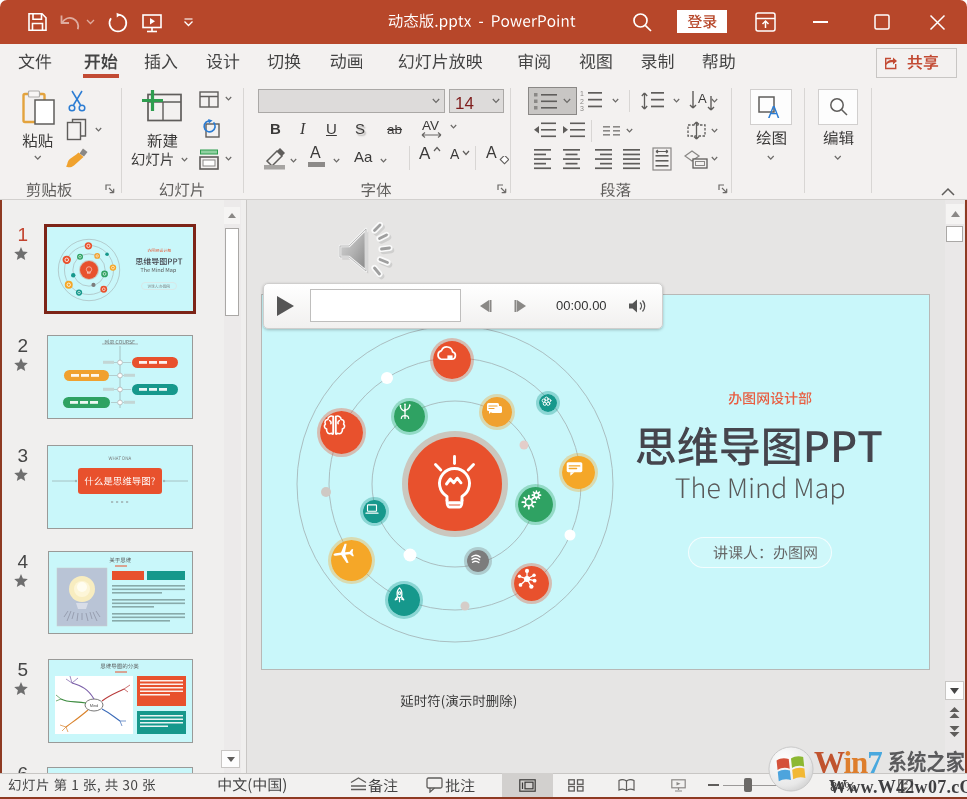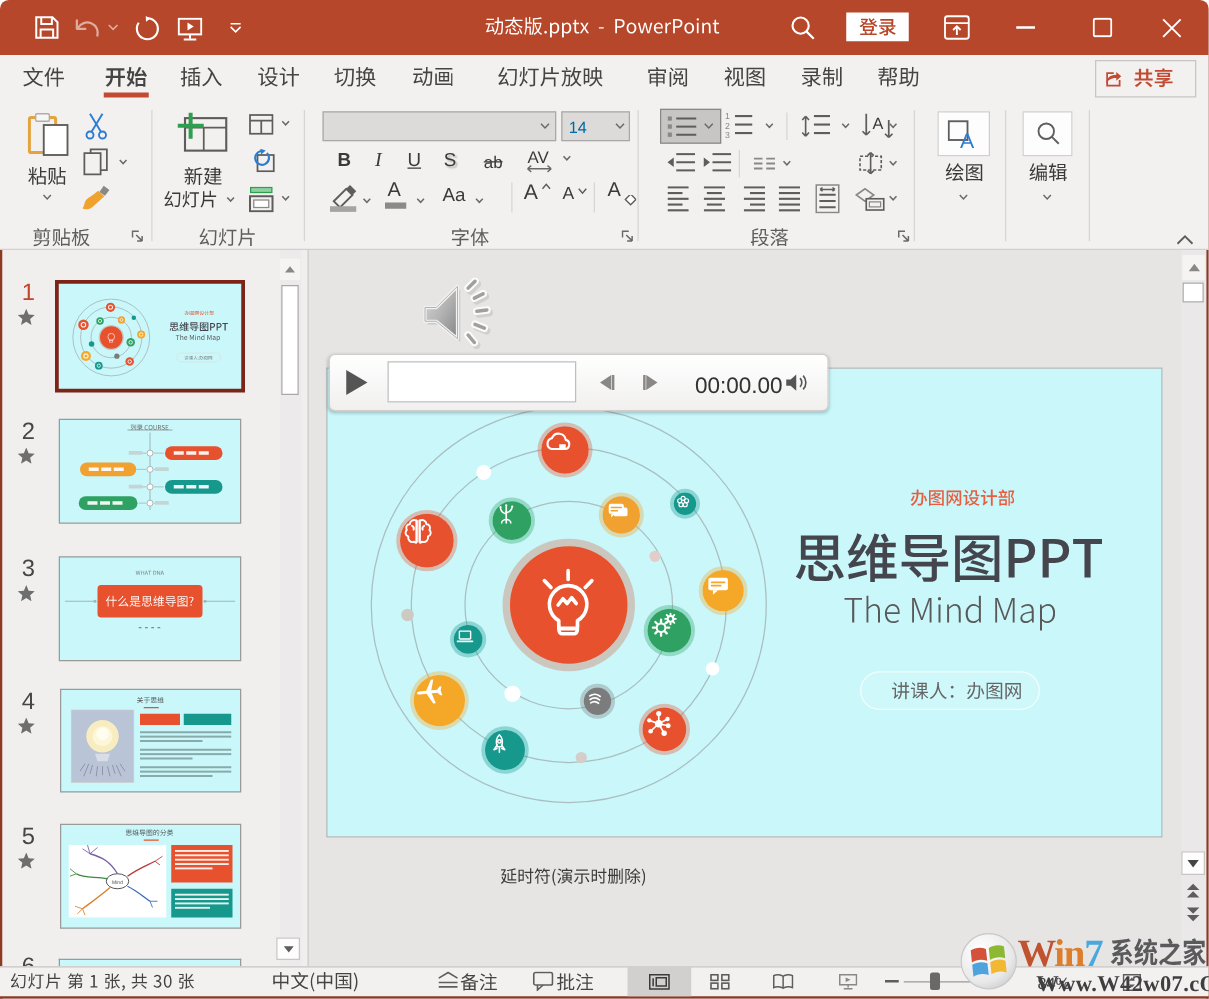"14" div.abs { color: #0369a1 -> #7f1d1d; font-size: 13px -> 17px }
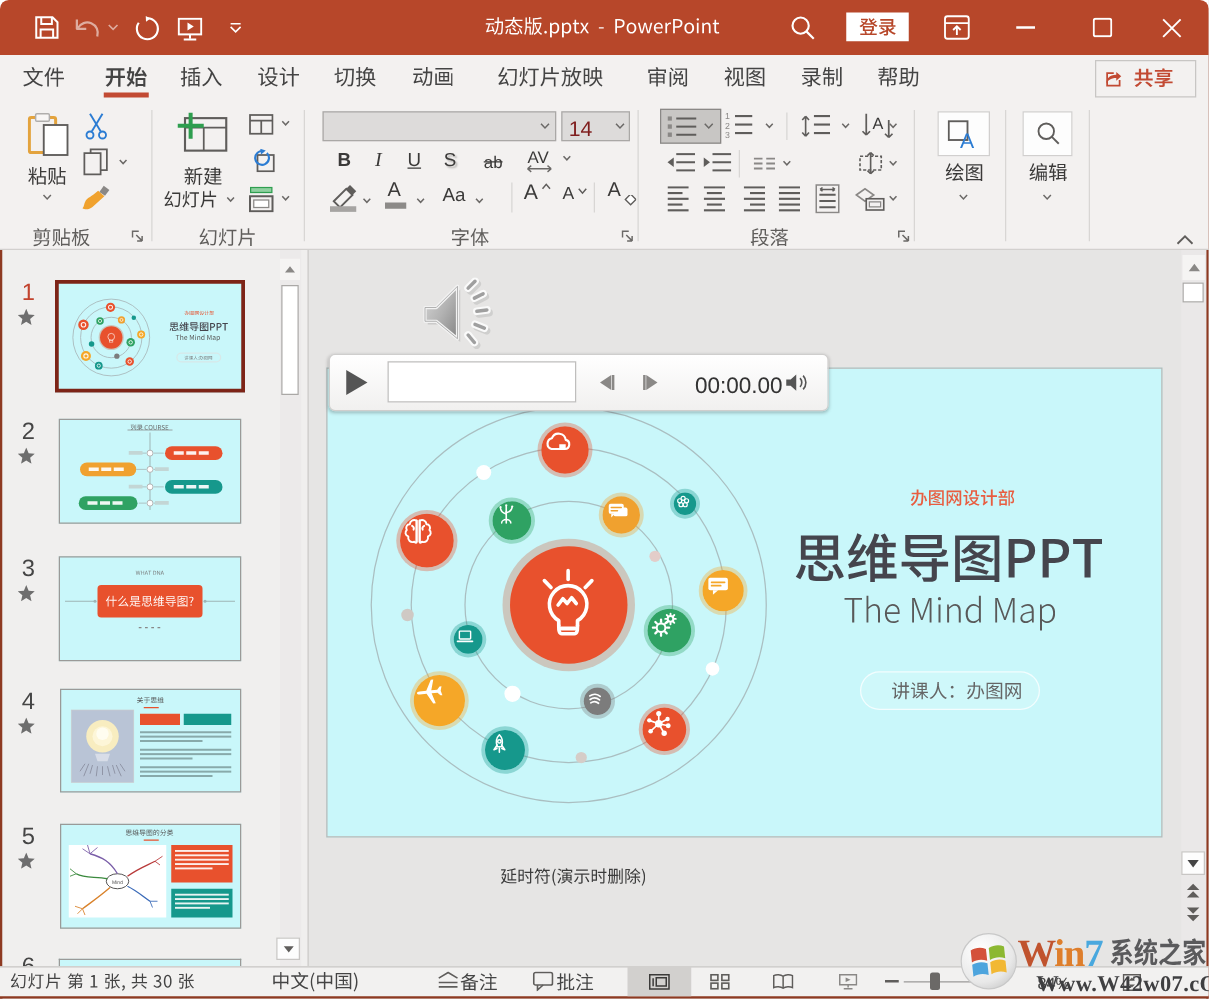"00:00.00" div.abs { font-size: 18px -> 13px }
